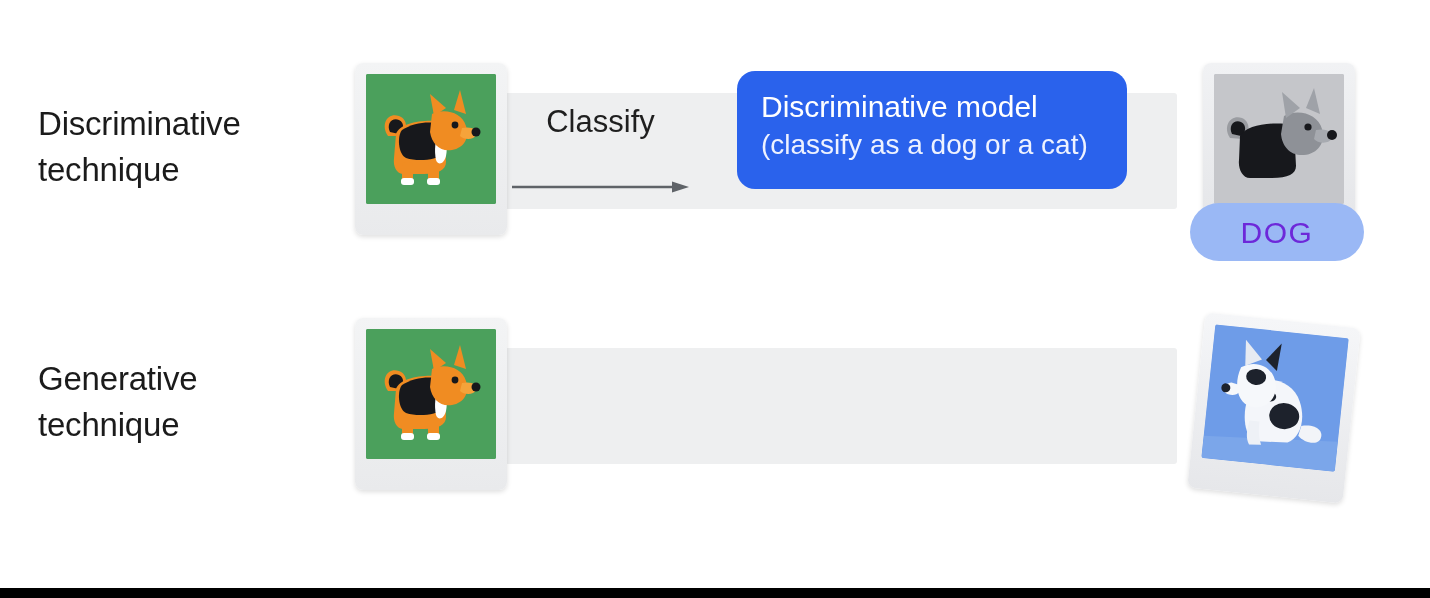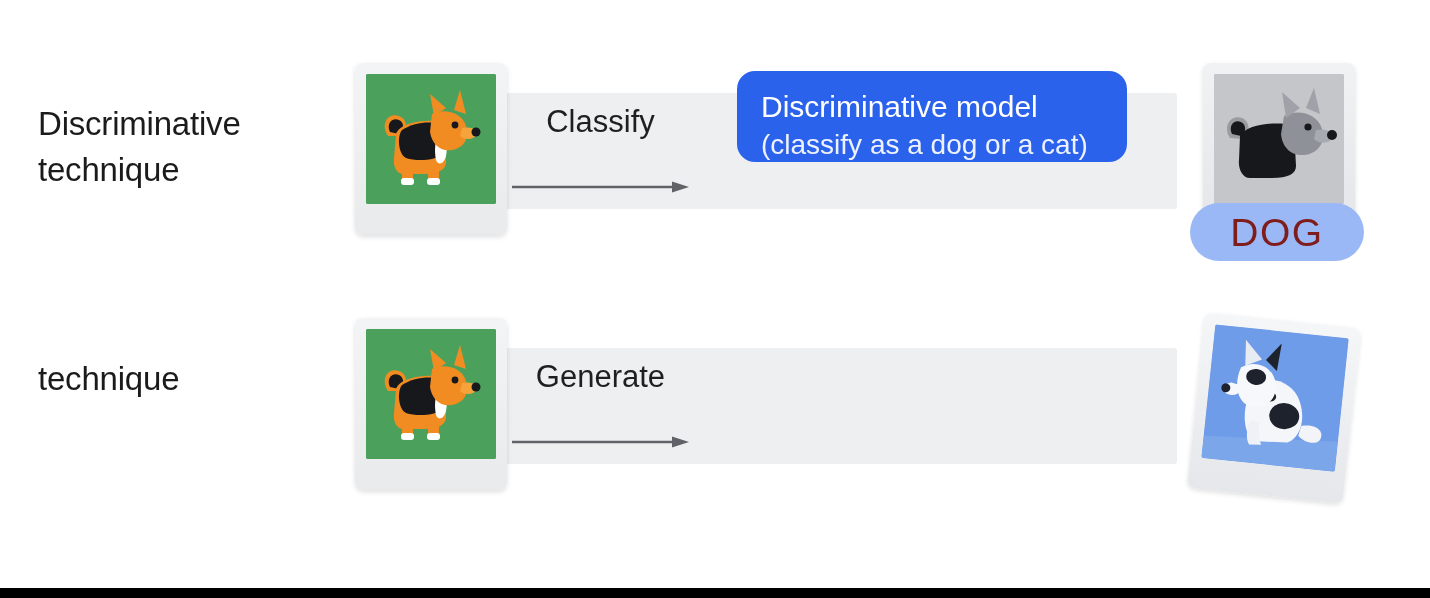"Discriminative model" .model-box { height: 91px -> 118px }
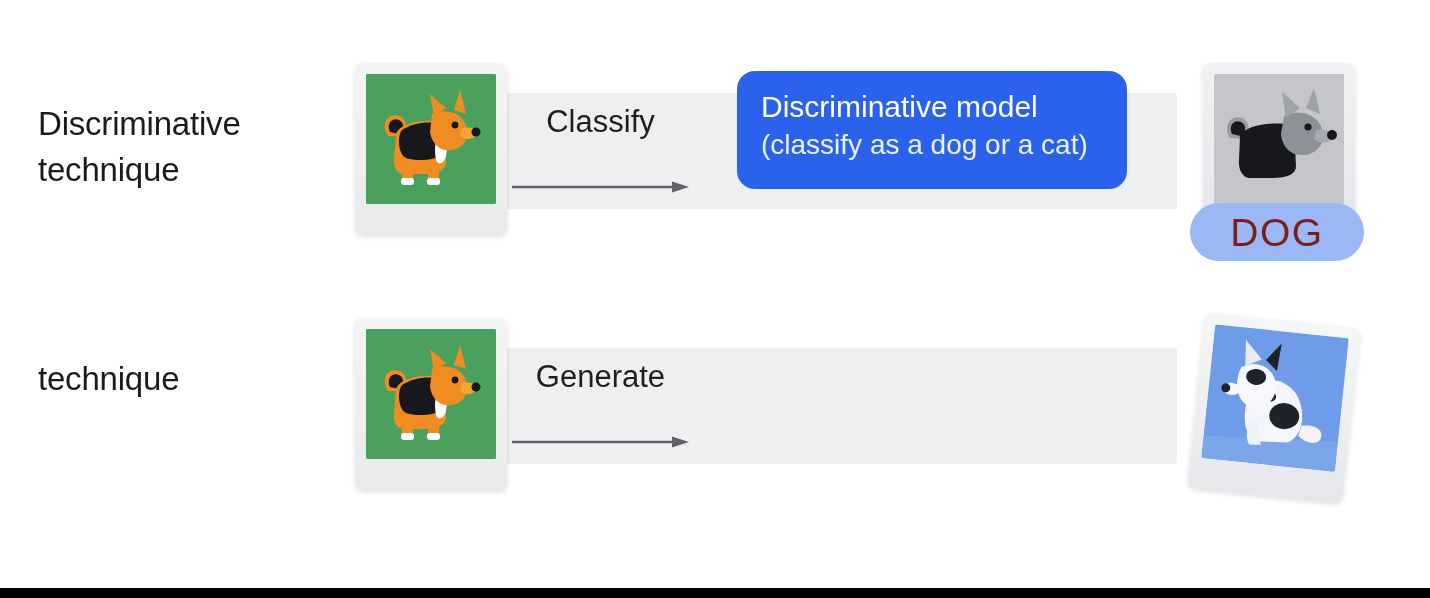"DOG" .dog-pill-text { color: #7f1d1d -> #6d28d9; font-size: 39px -> 30px }
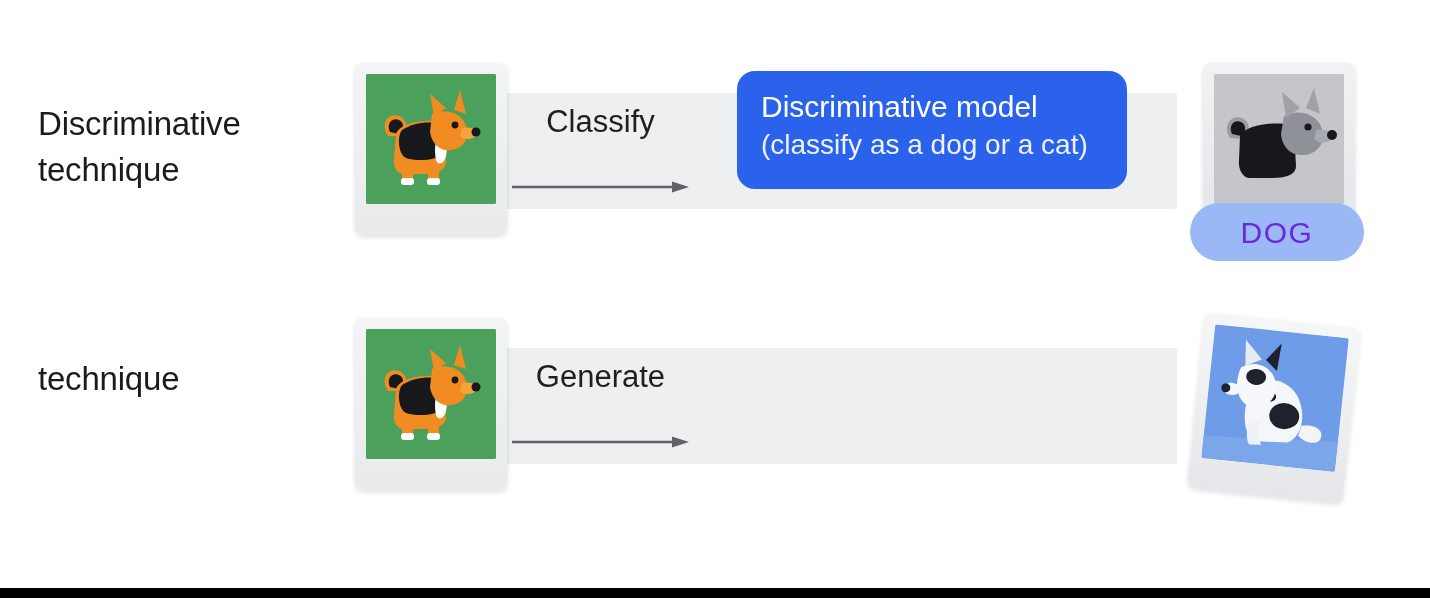"Generative" span.lbl-line { html: none -> <span>Generative</span> }
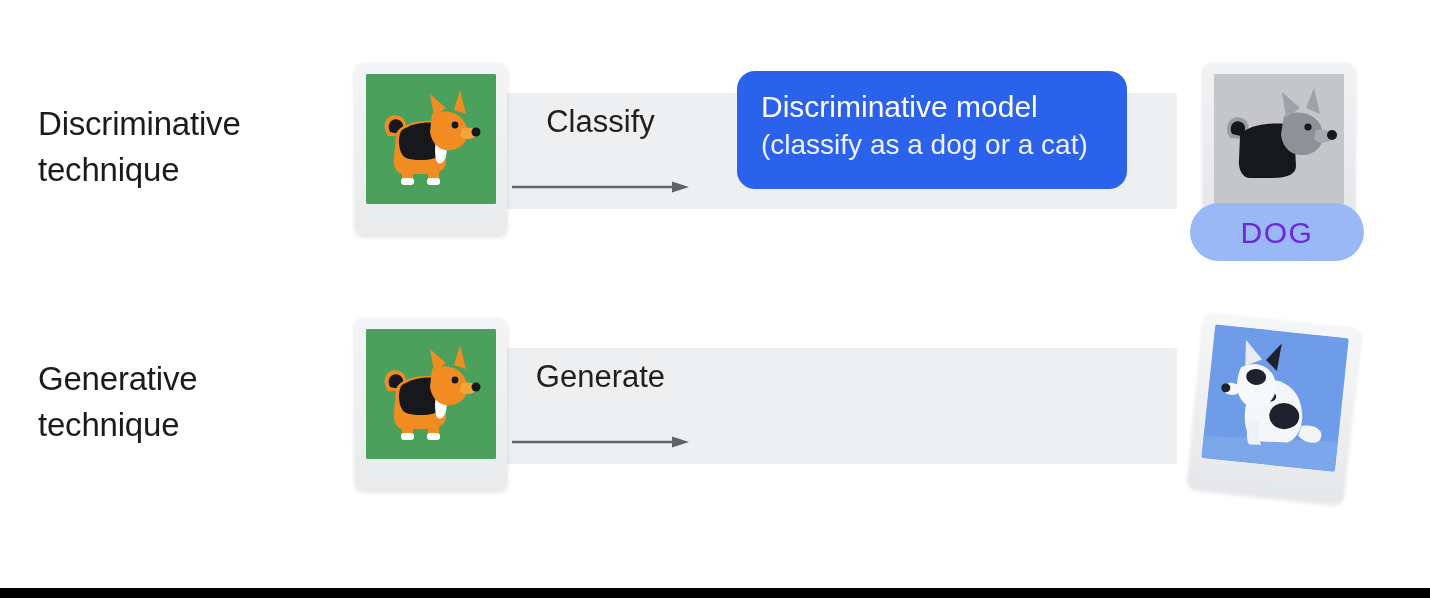"Generate" div.arrow-group { html: <div> <div>Generate</div> <div> <svg> <line></line> <path></path> </svg> </div> </div> -> none }
